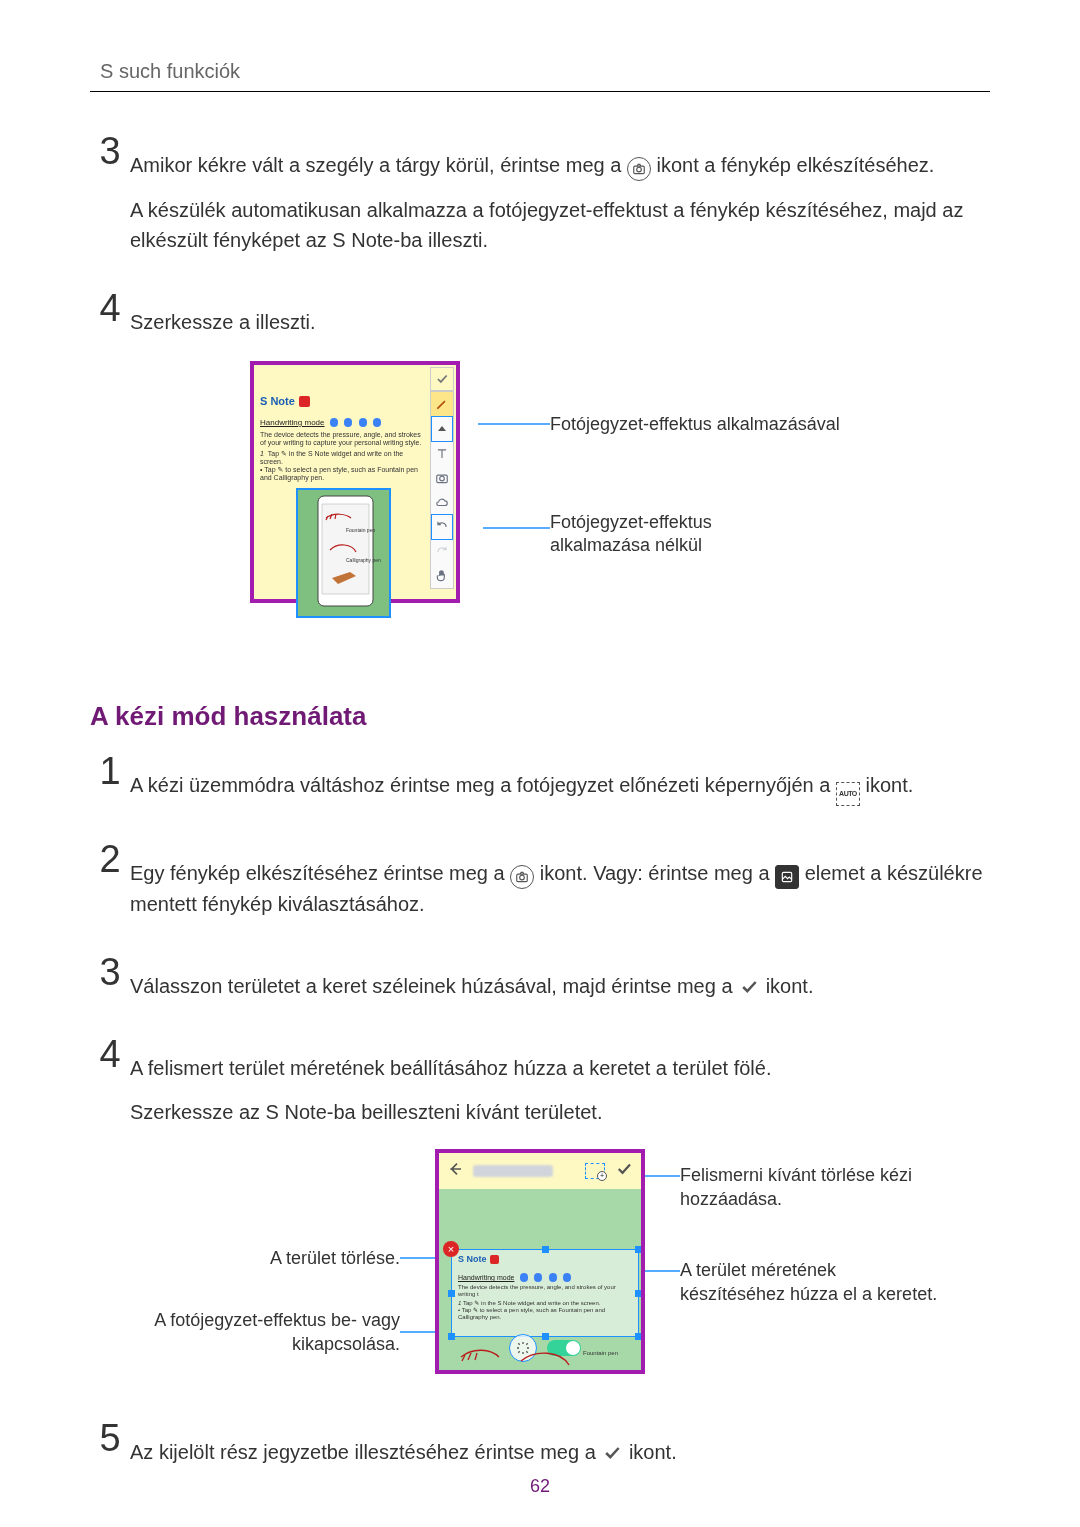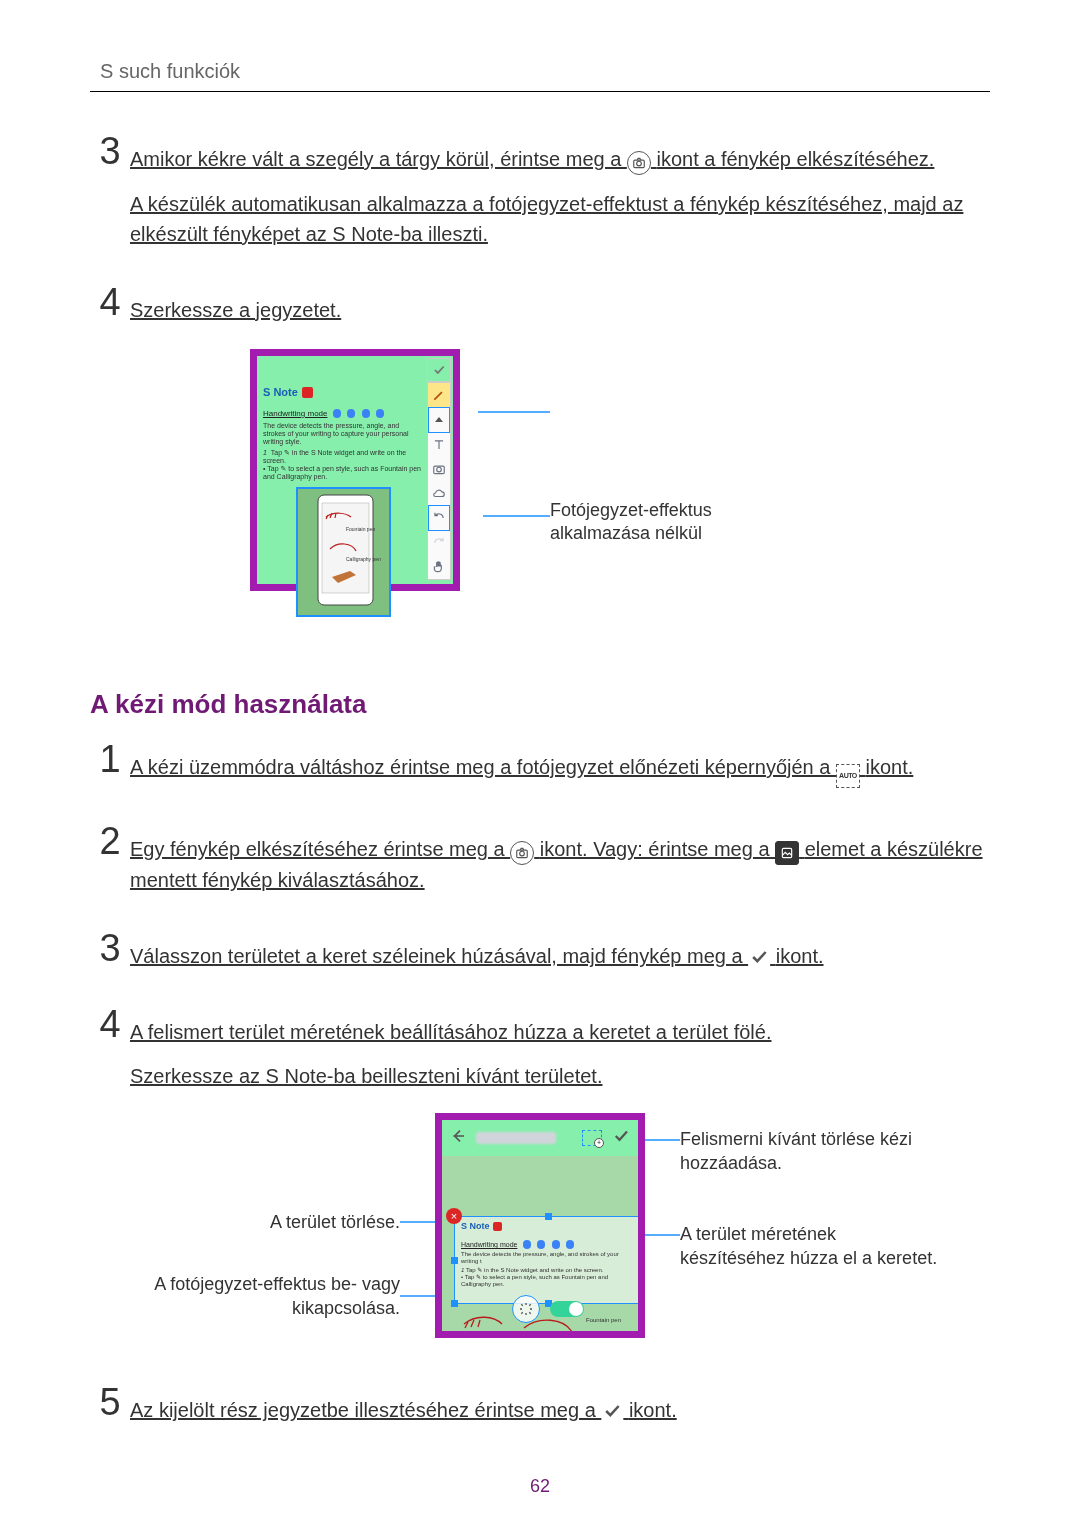"Amikor kékre vált a szegély" .step-body p { margin: 4px 0 14px 0 -> 10px 0 14px 0; text-decoration: underline -> none }
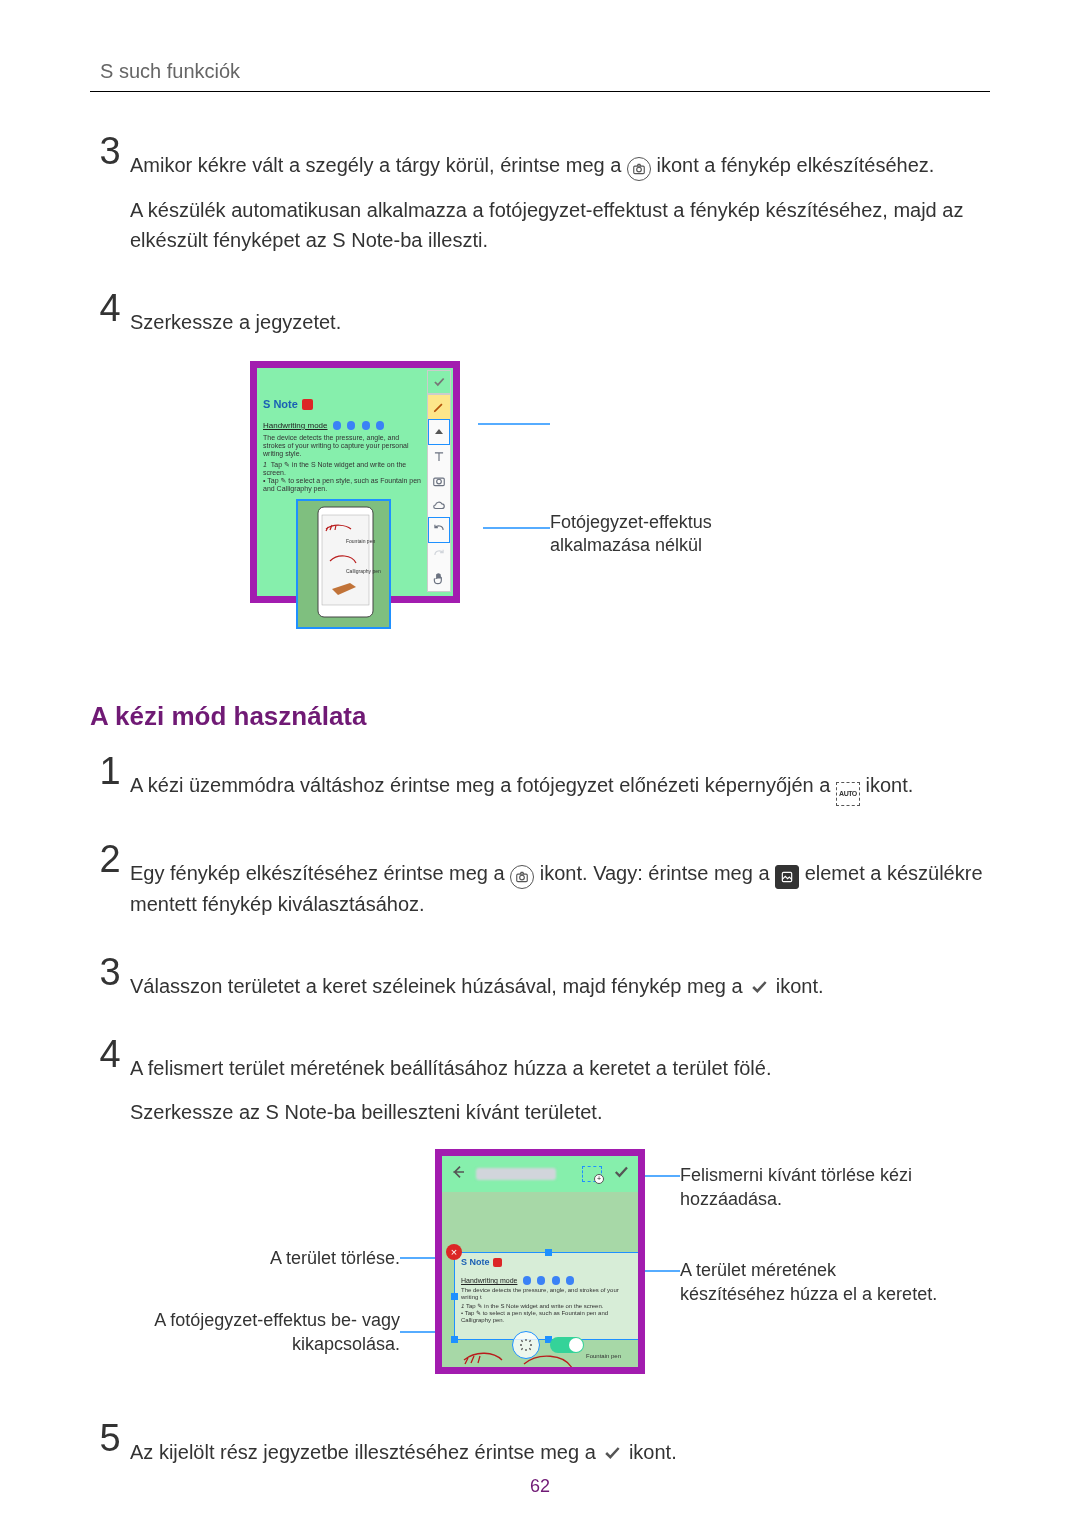"Szerkessze a jegyzetet." p { text: jegyzetet -> illeszti }
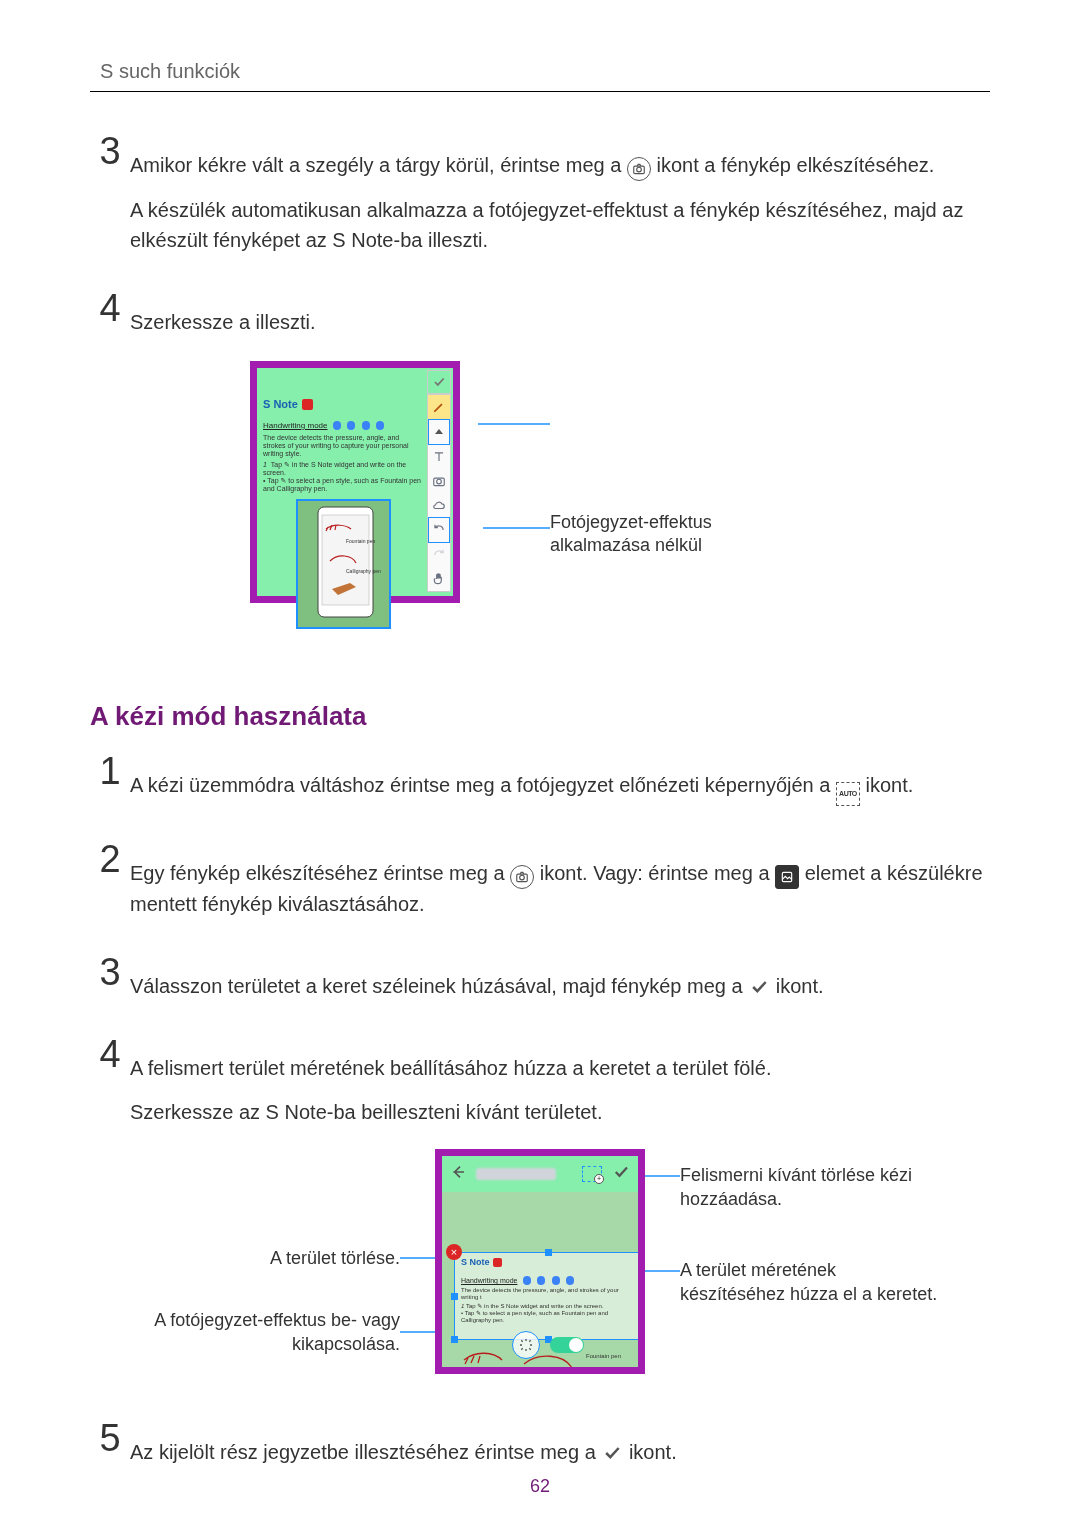"S Note" .figure-box { background: #86efac -> #fef9c3; border: 7px solid #a21caf -> 4px solid #a21caf }
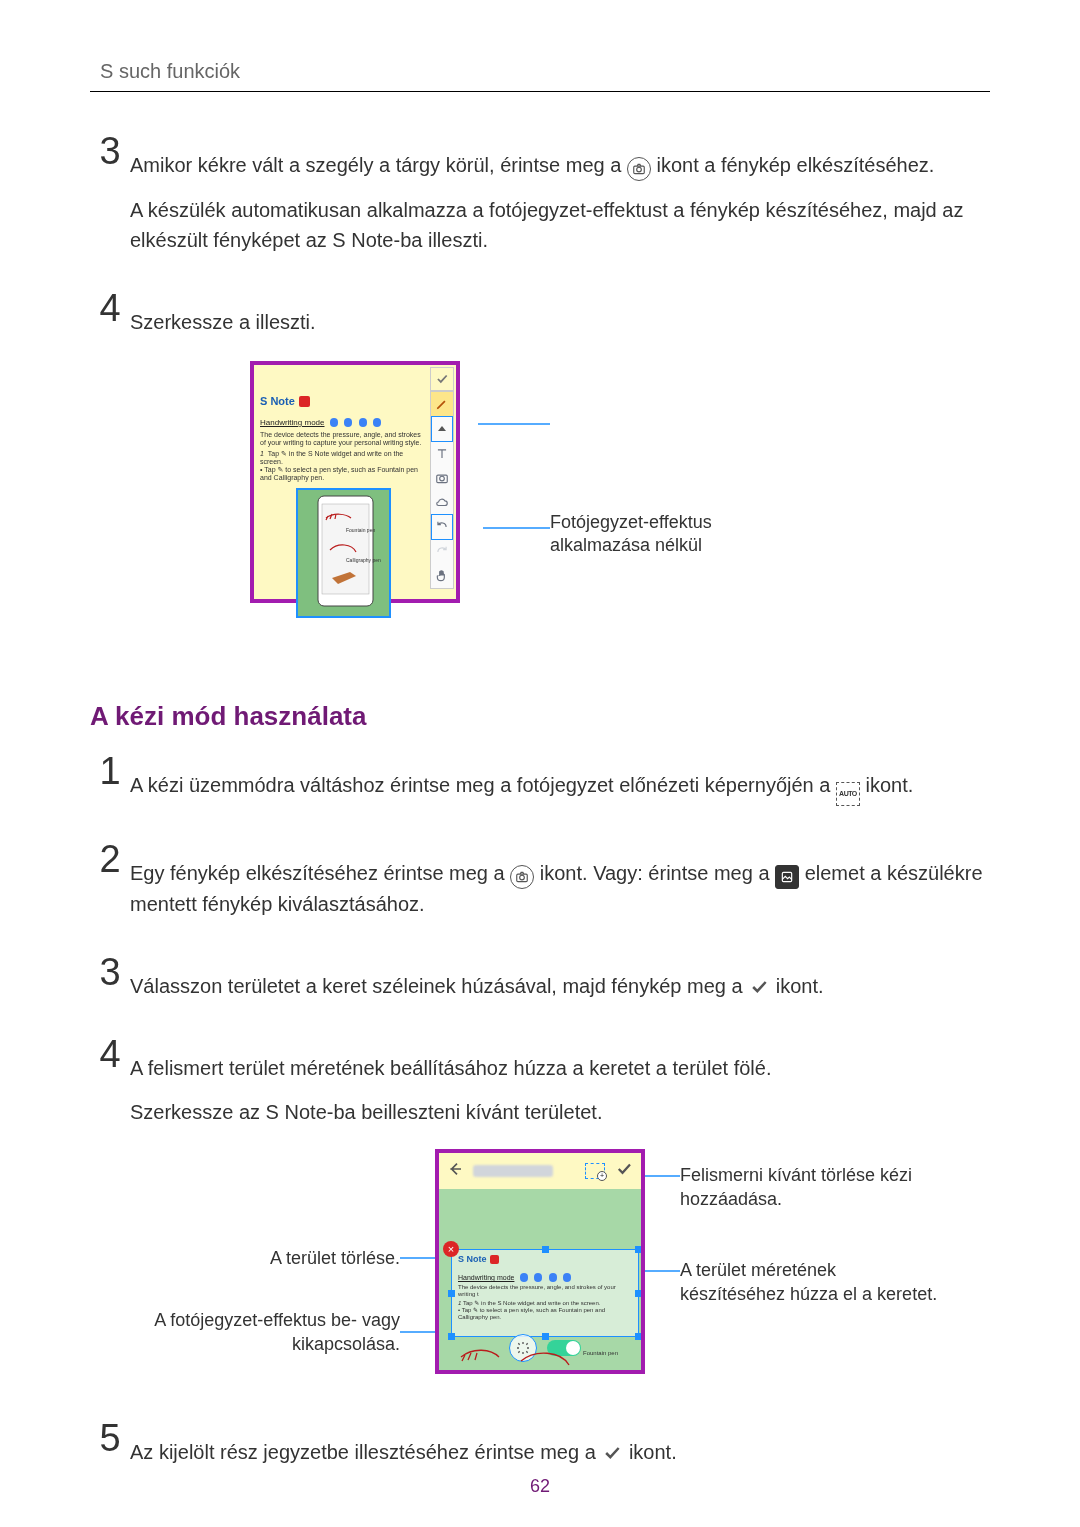"Fotójegyzet-effektus alkalmazásával" div.callout-label { html: none -> <div>Fotójegyzet-effektus alkalmazásával</div> }
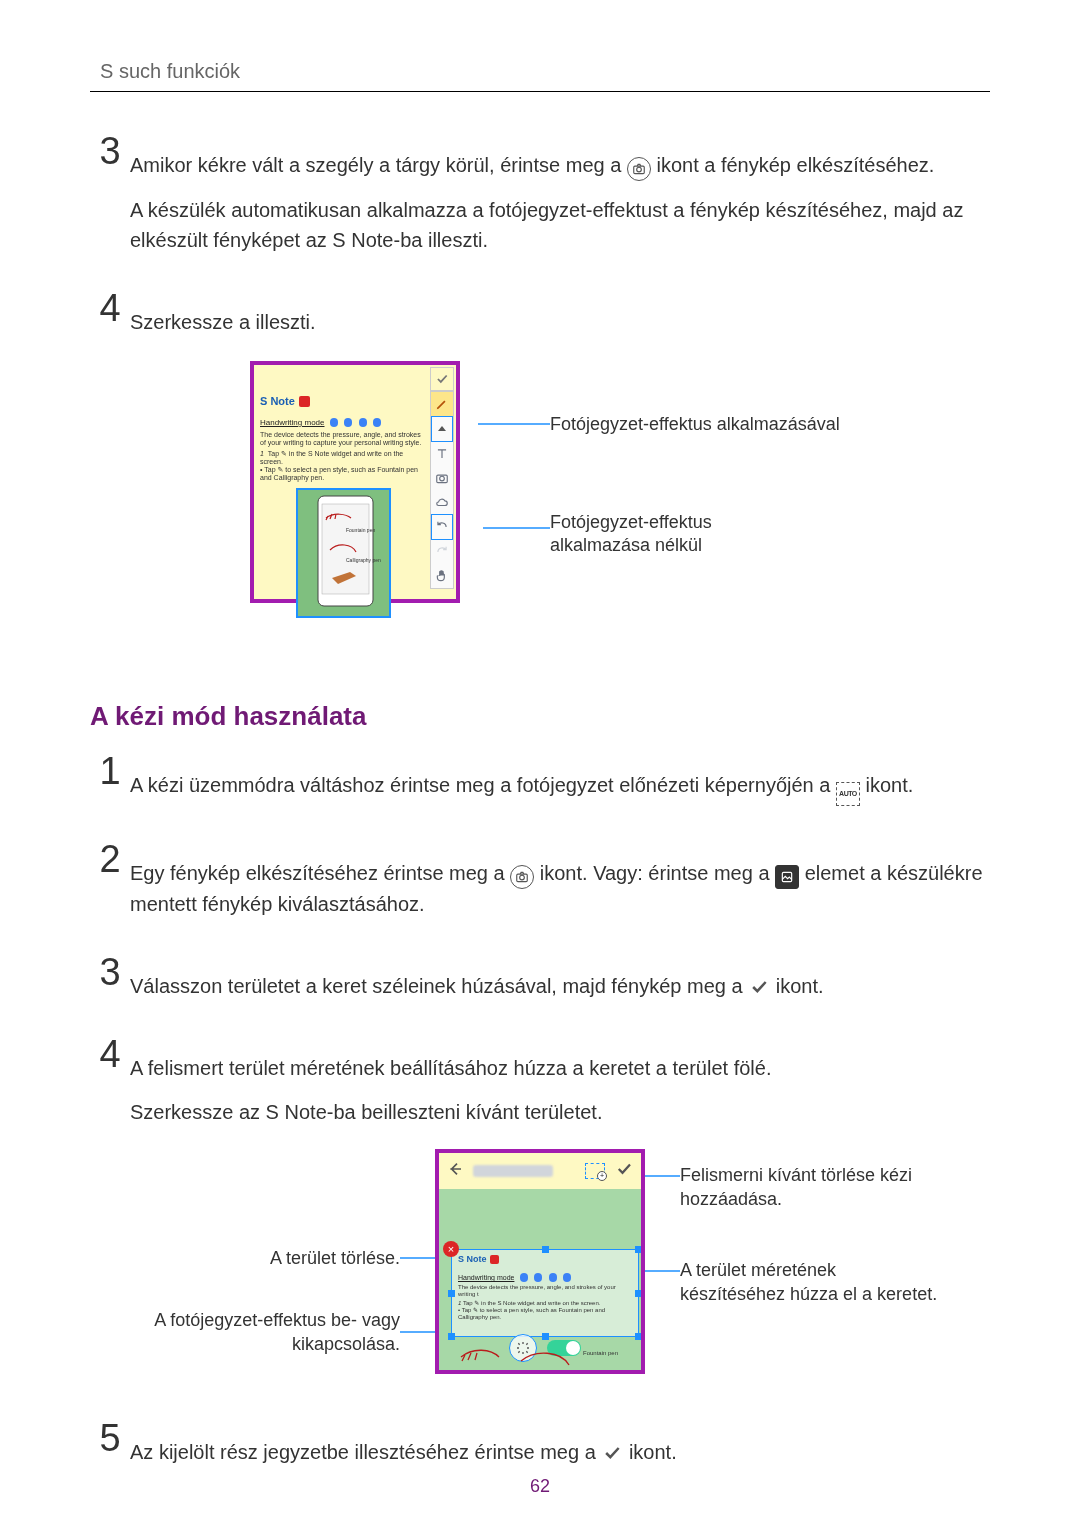"Válasszon területet a keret széleinek" span { text: fénykép -> érintse }
